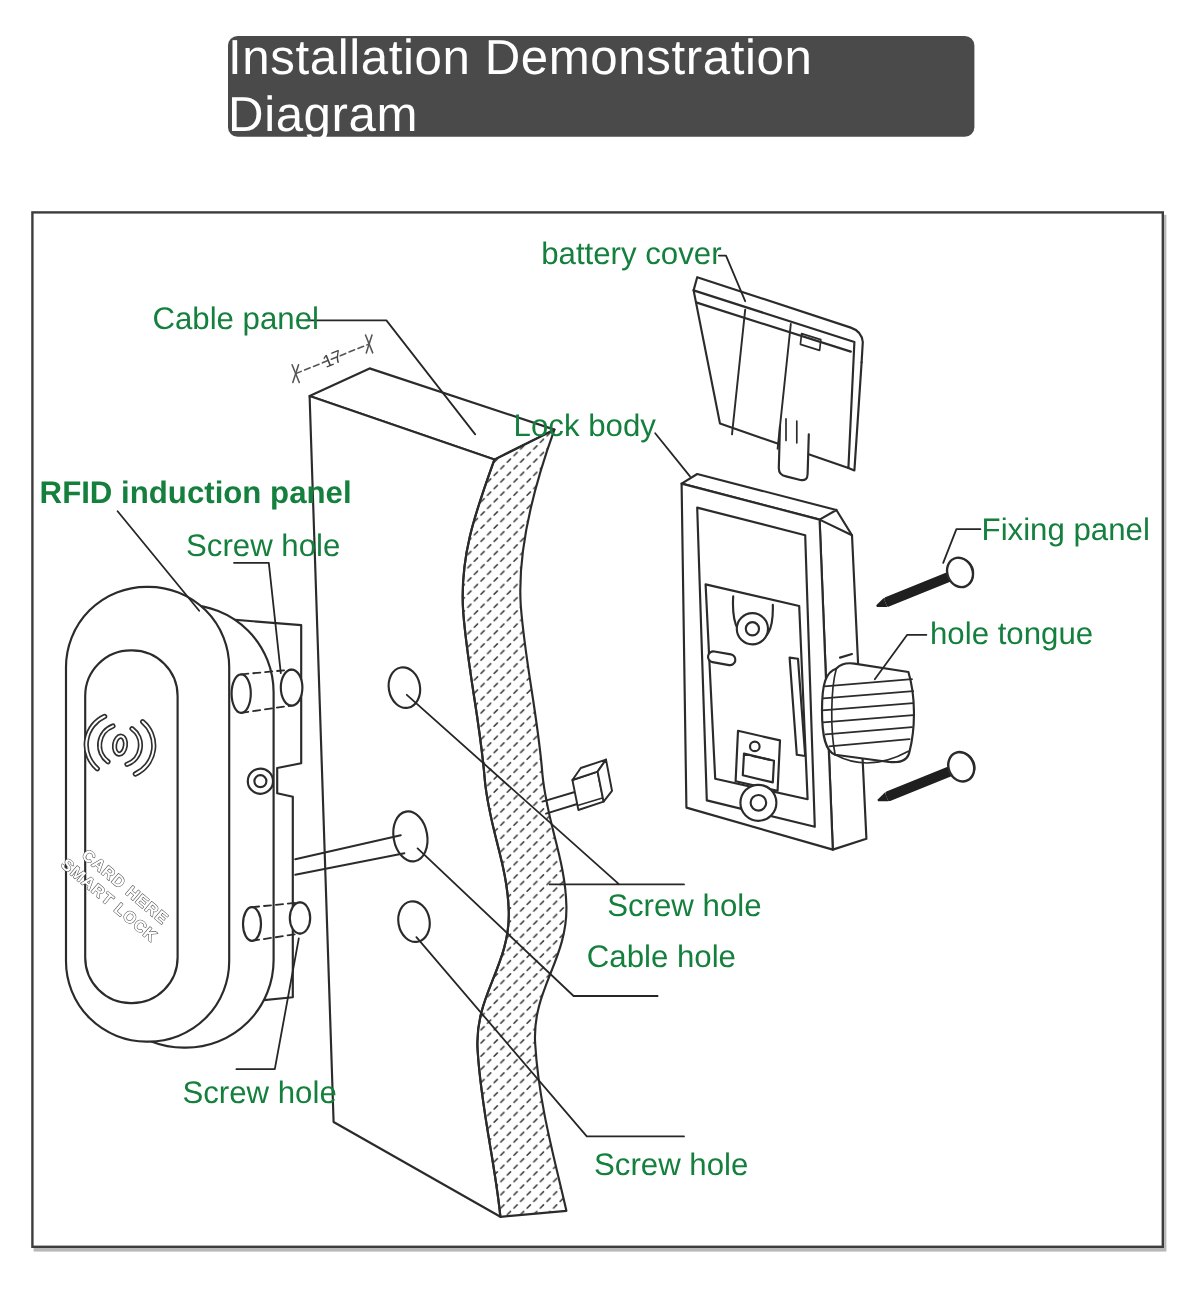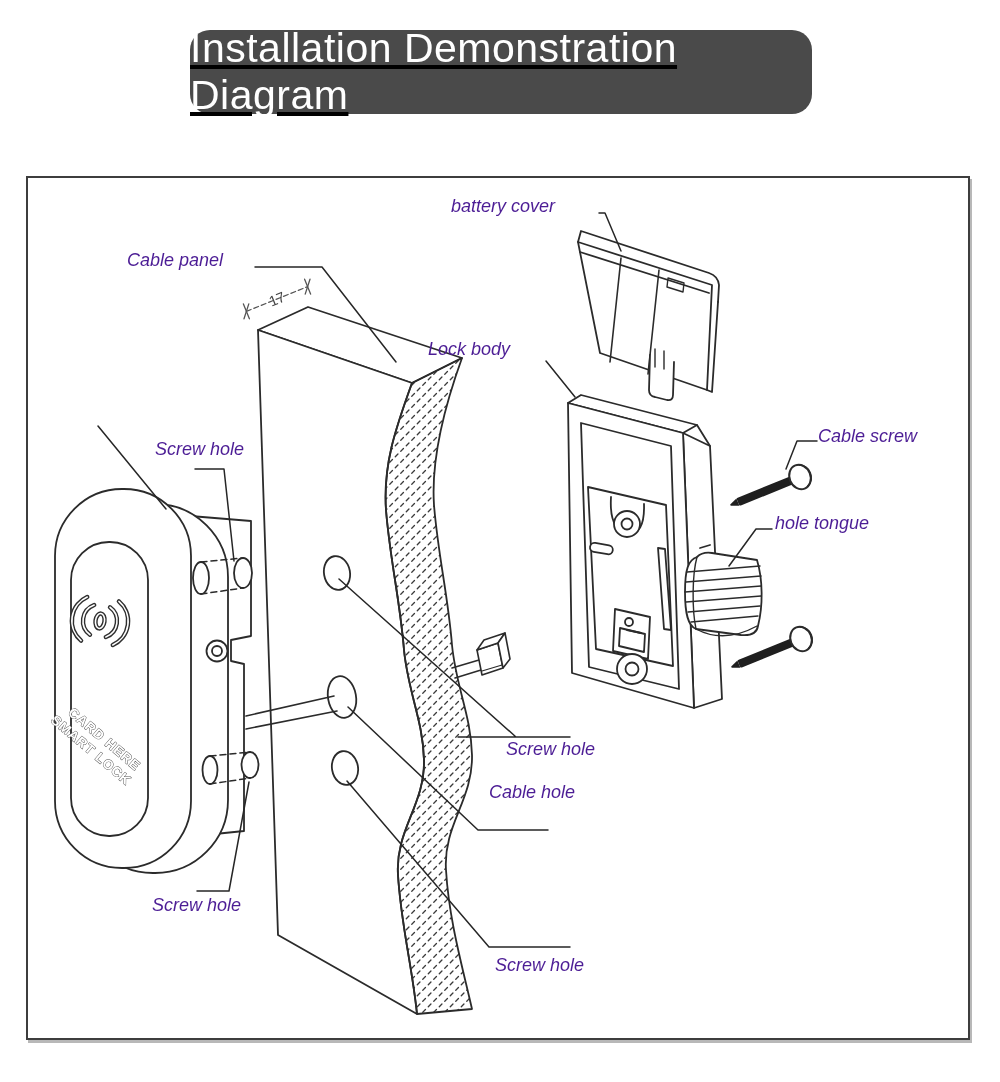"Installation Demonstration Diagram" .title-banner { border-radius: 20px -> 8px; text-decoration: underline -> none }
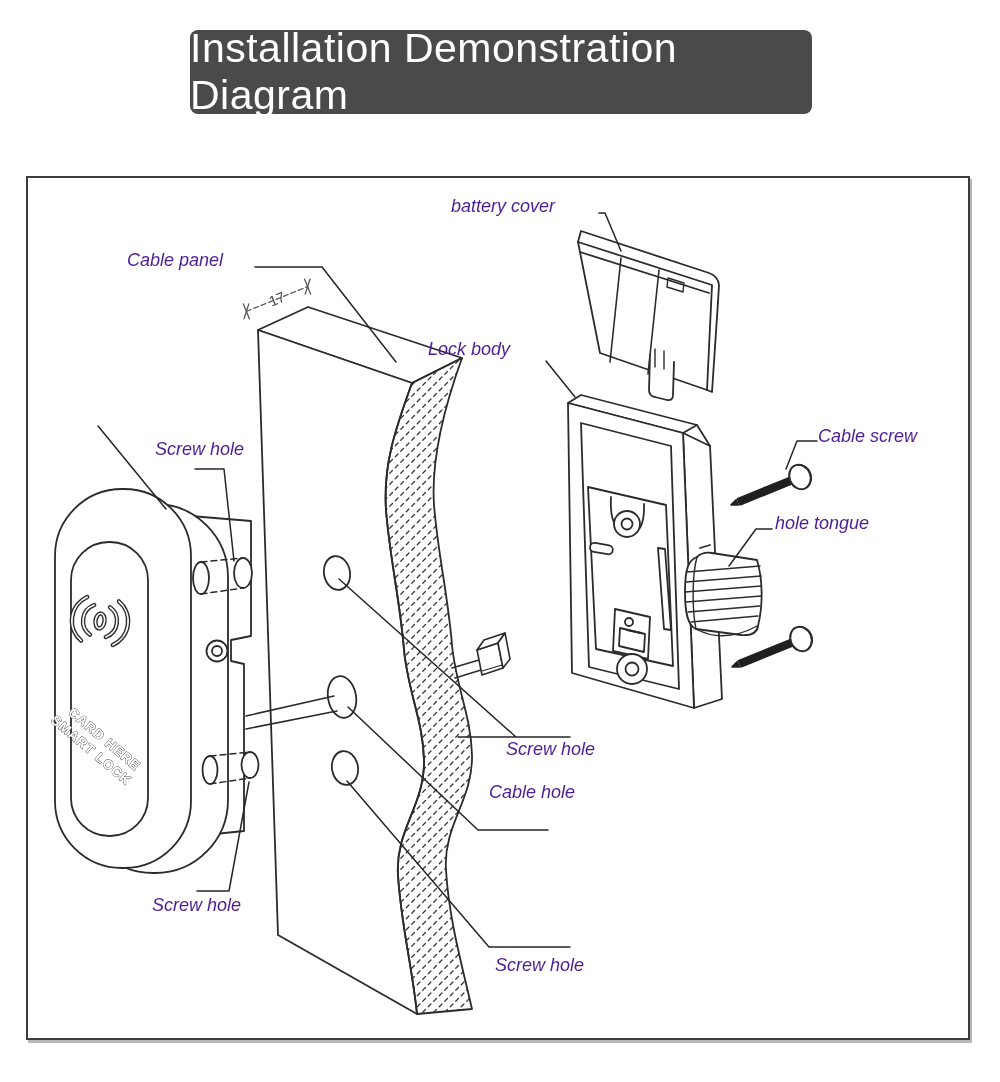"battery cover" .label { color: #4c1d95 -> #15803d; font-size: 18px -> 26px; font-style: italic -> none }
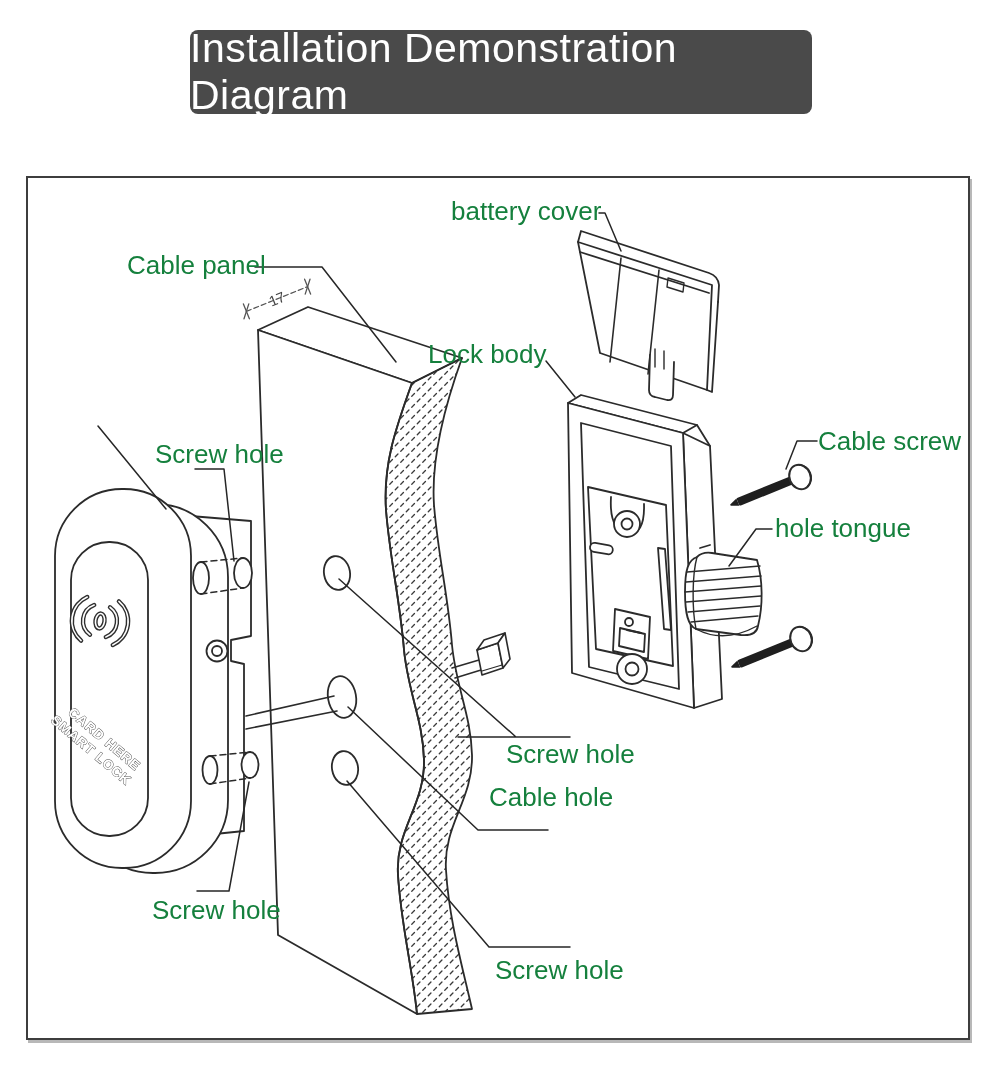"RFID induction panel" div.label { html: none -> <div>RFID induction panel</div> }
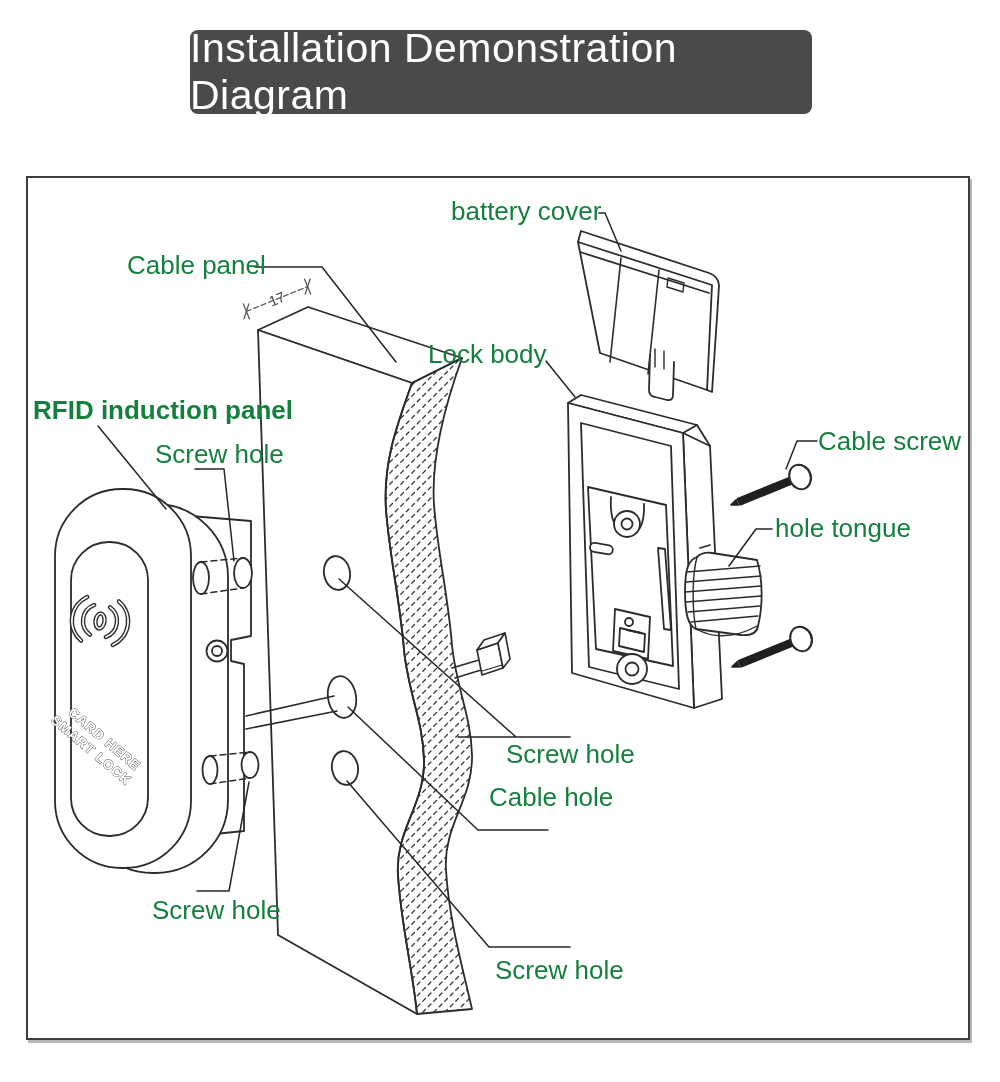"Cable screw" div.label { text: Cable screw -> Fixing panel }
